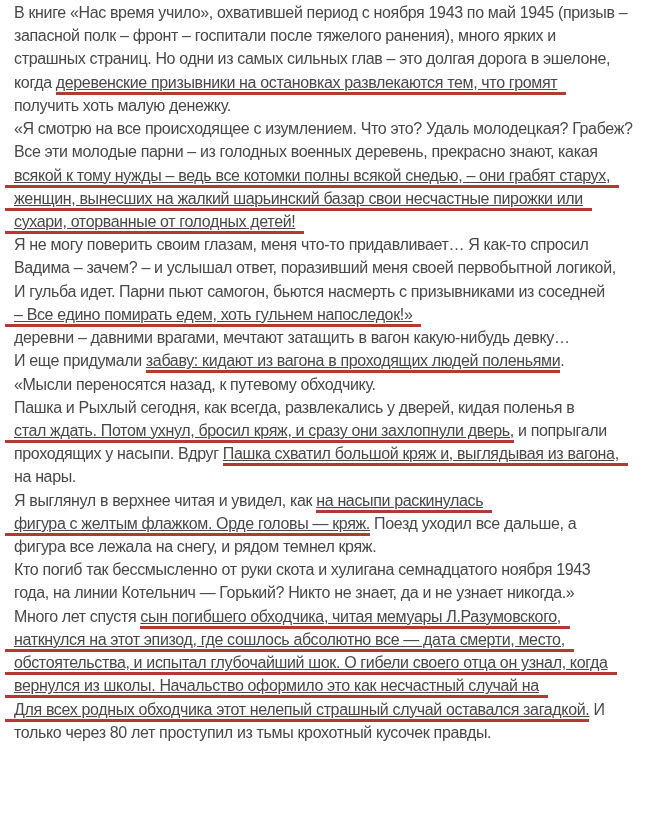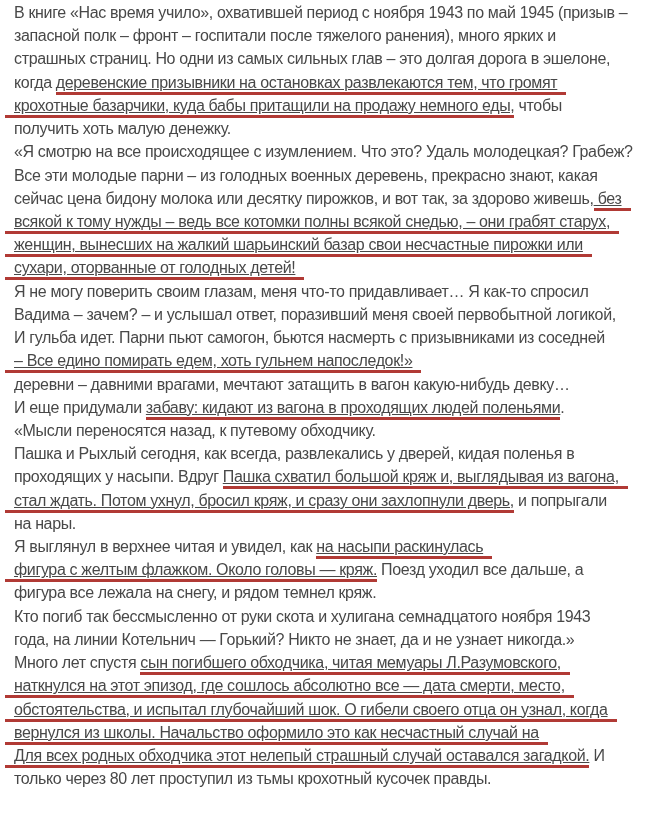"крохотные базарчики, куда бабы притащили" div.line { html: <div><span>крохотные базарчики, куда бабы притащили на продажу немного еды,</span><span> чтобы</span></div> -> none }
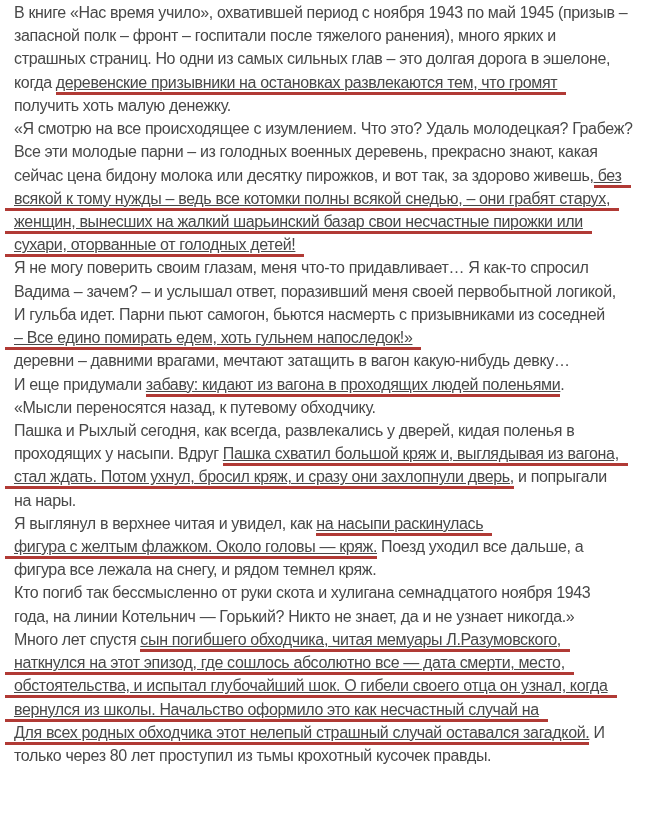"сейчас цена бидону молока или" div.line { html: <div><span>сейчас цена бидону молока или десятку пирожков, и вот так, за здорово живешь,</span><span> без</span></div> -> none }
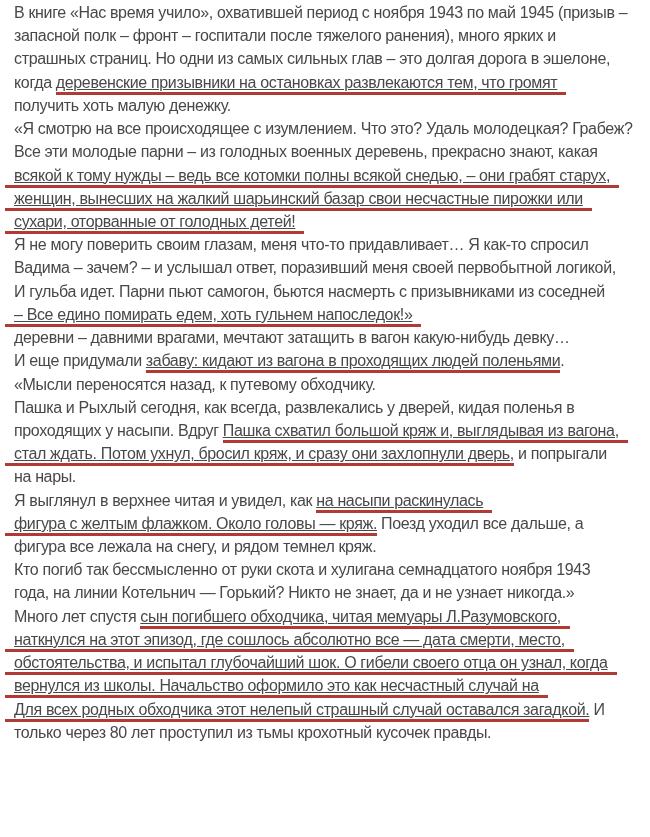"проходящих у насыпи. Вдруг Пашка" div.line { order: before "стал ждать. Потом ухнул, бросил" -> after "стал ждать. Потом ухнул, бросил" }
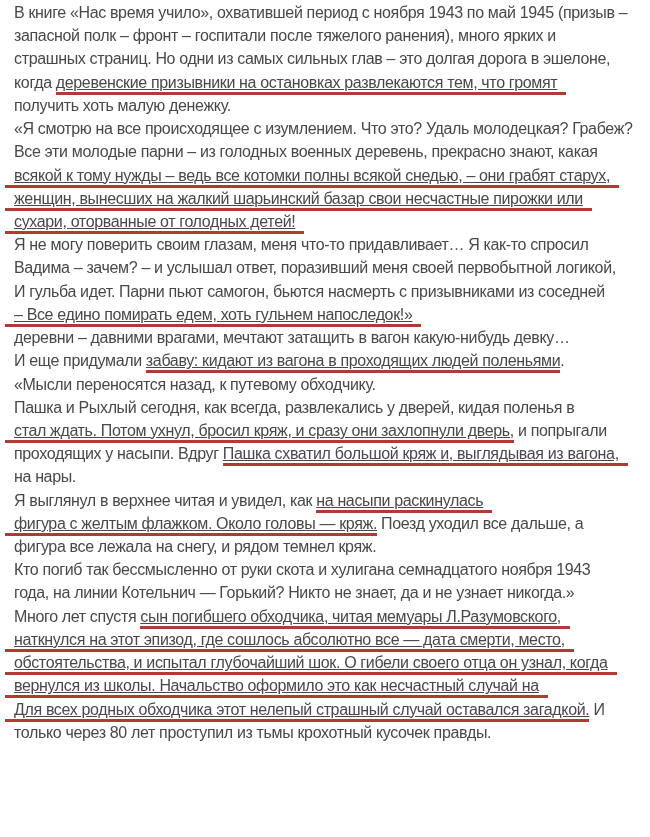"фигура с желтым флажком. Около" span.seg { text: Около -> Орде }
